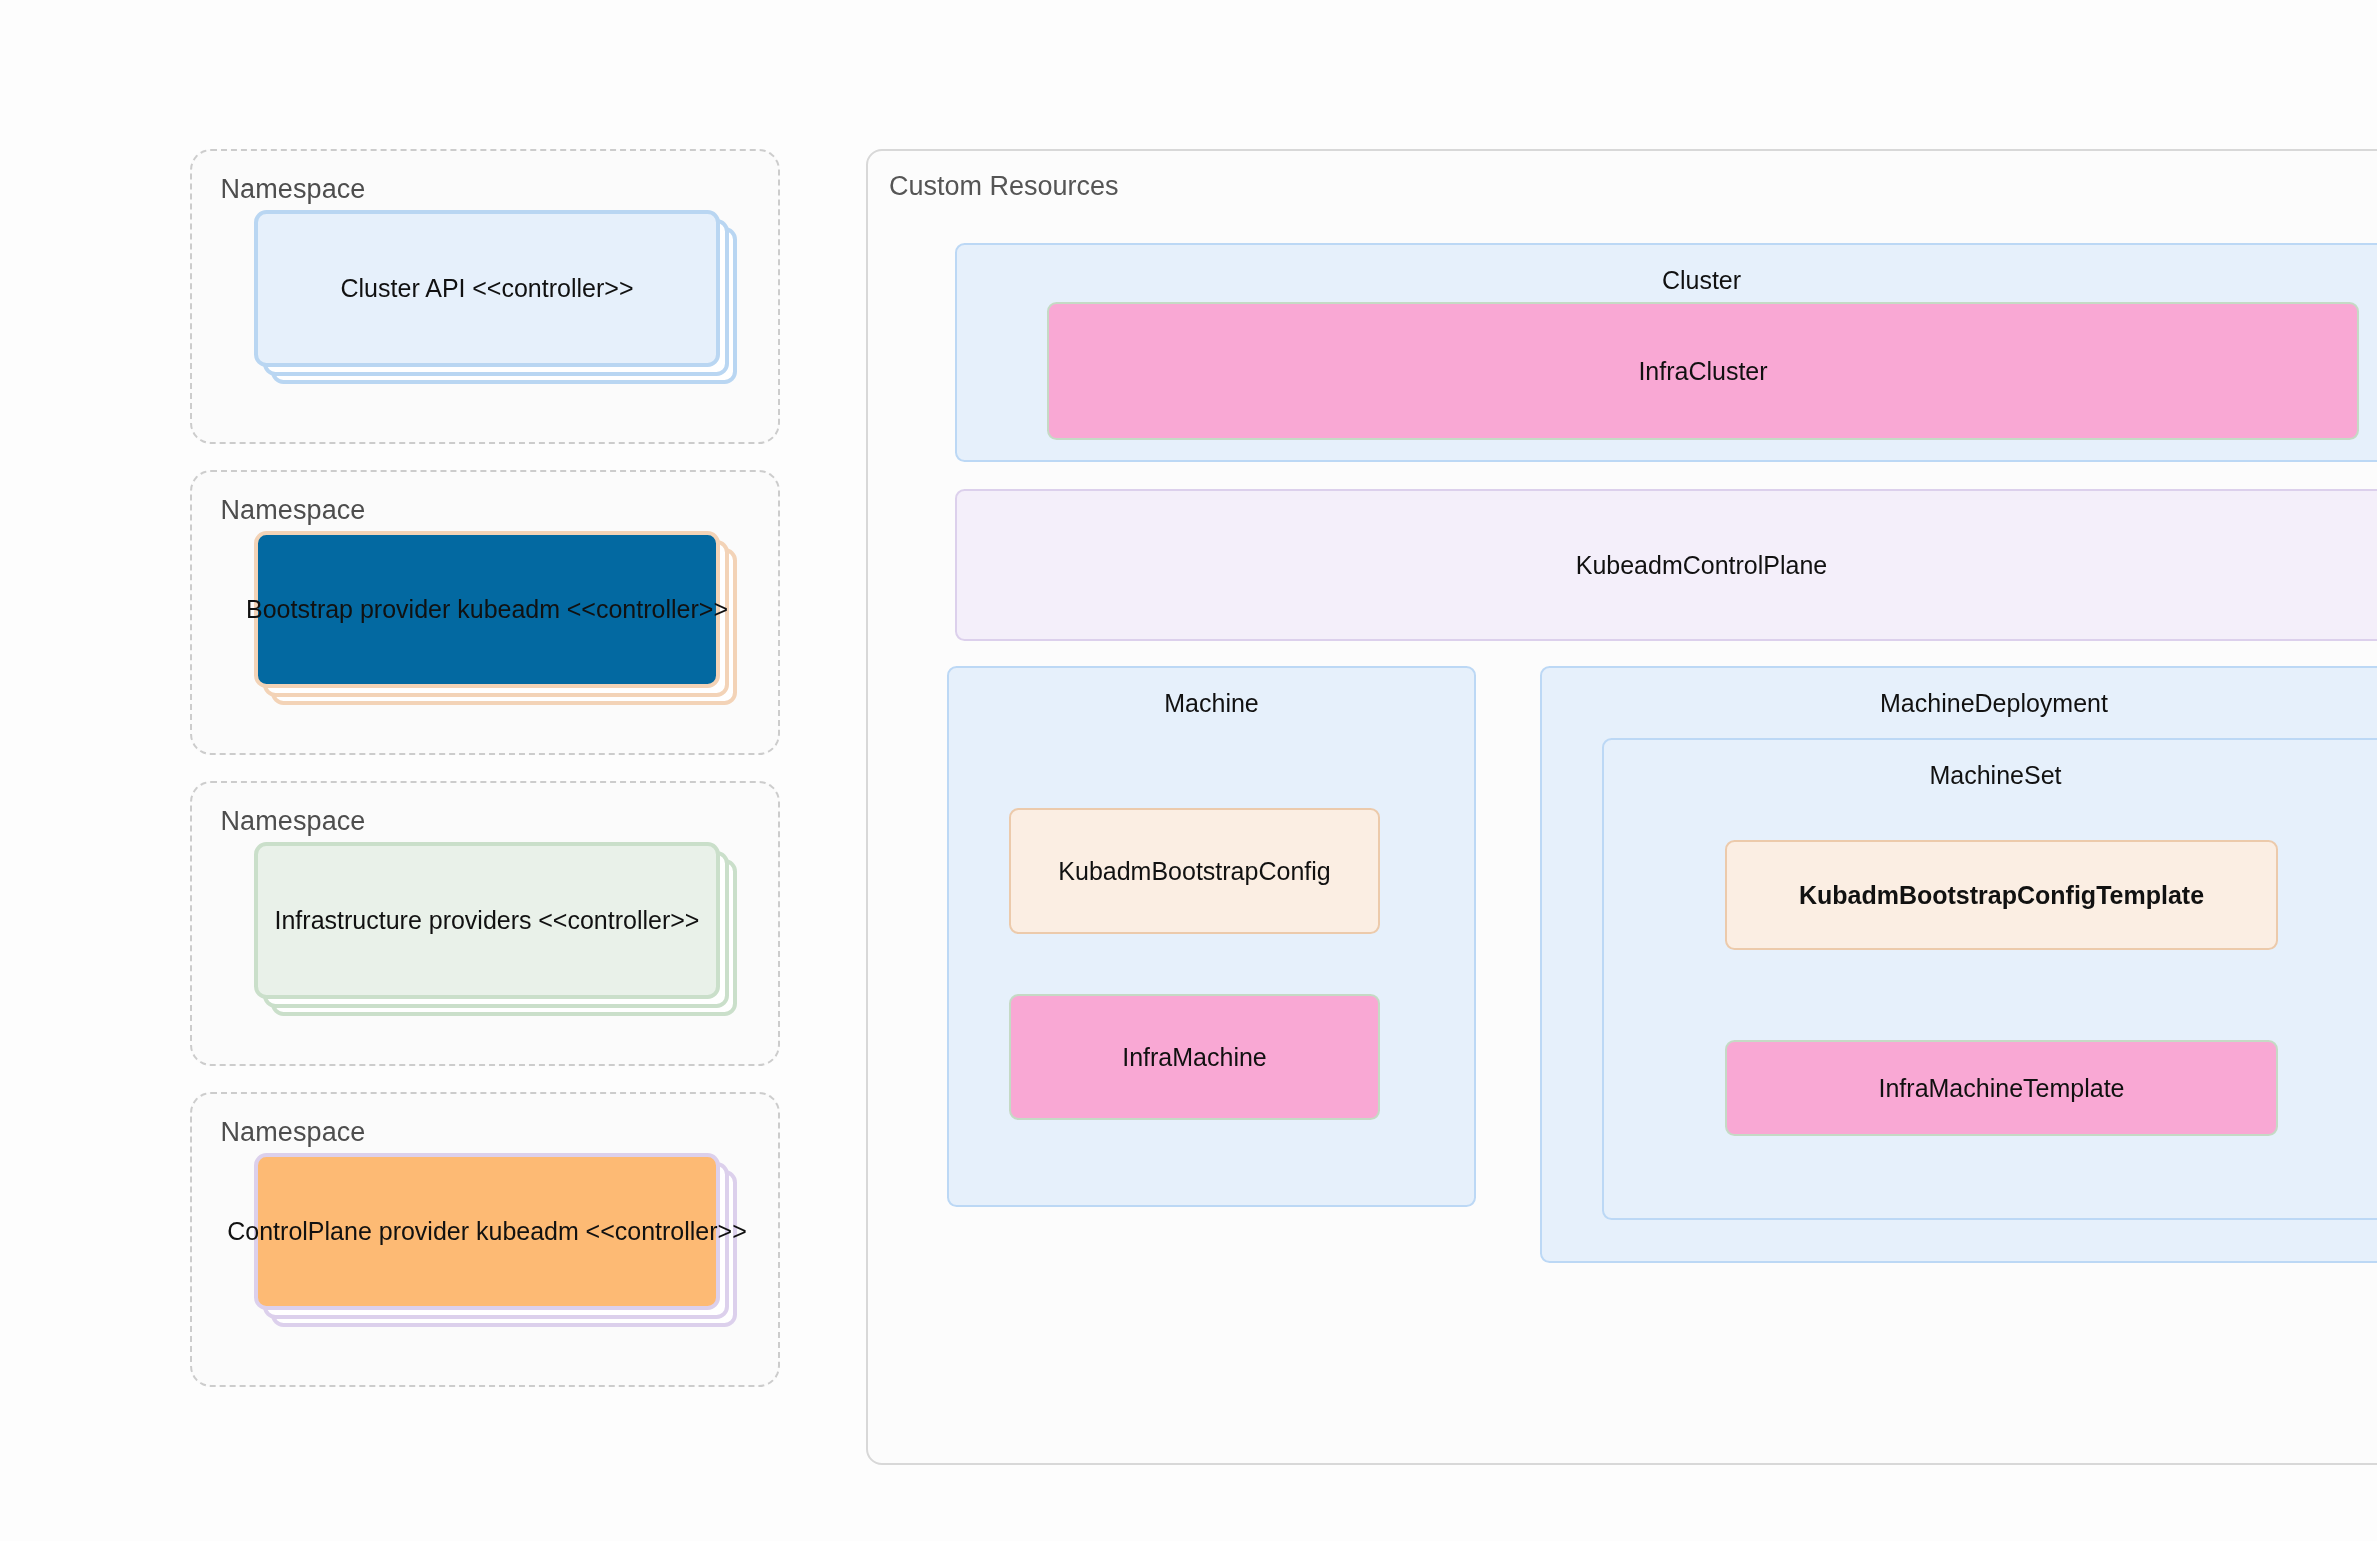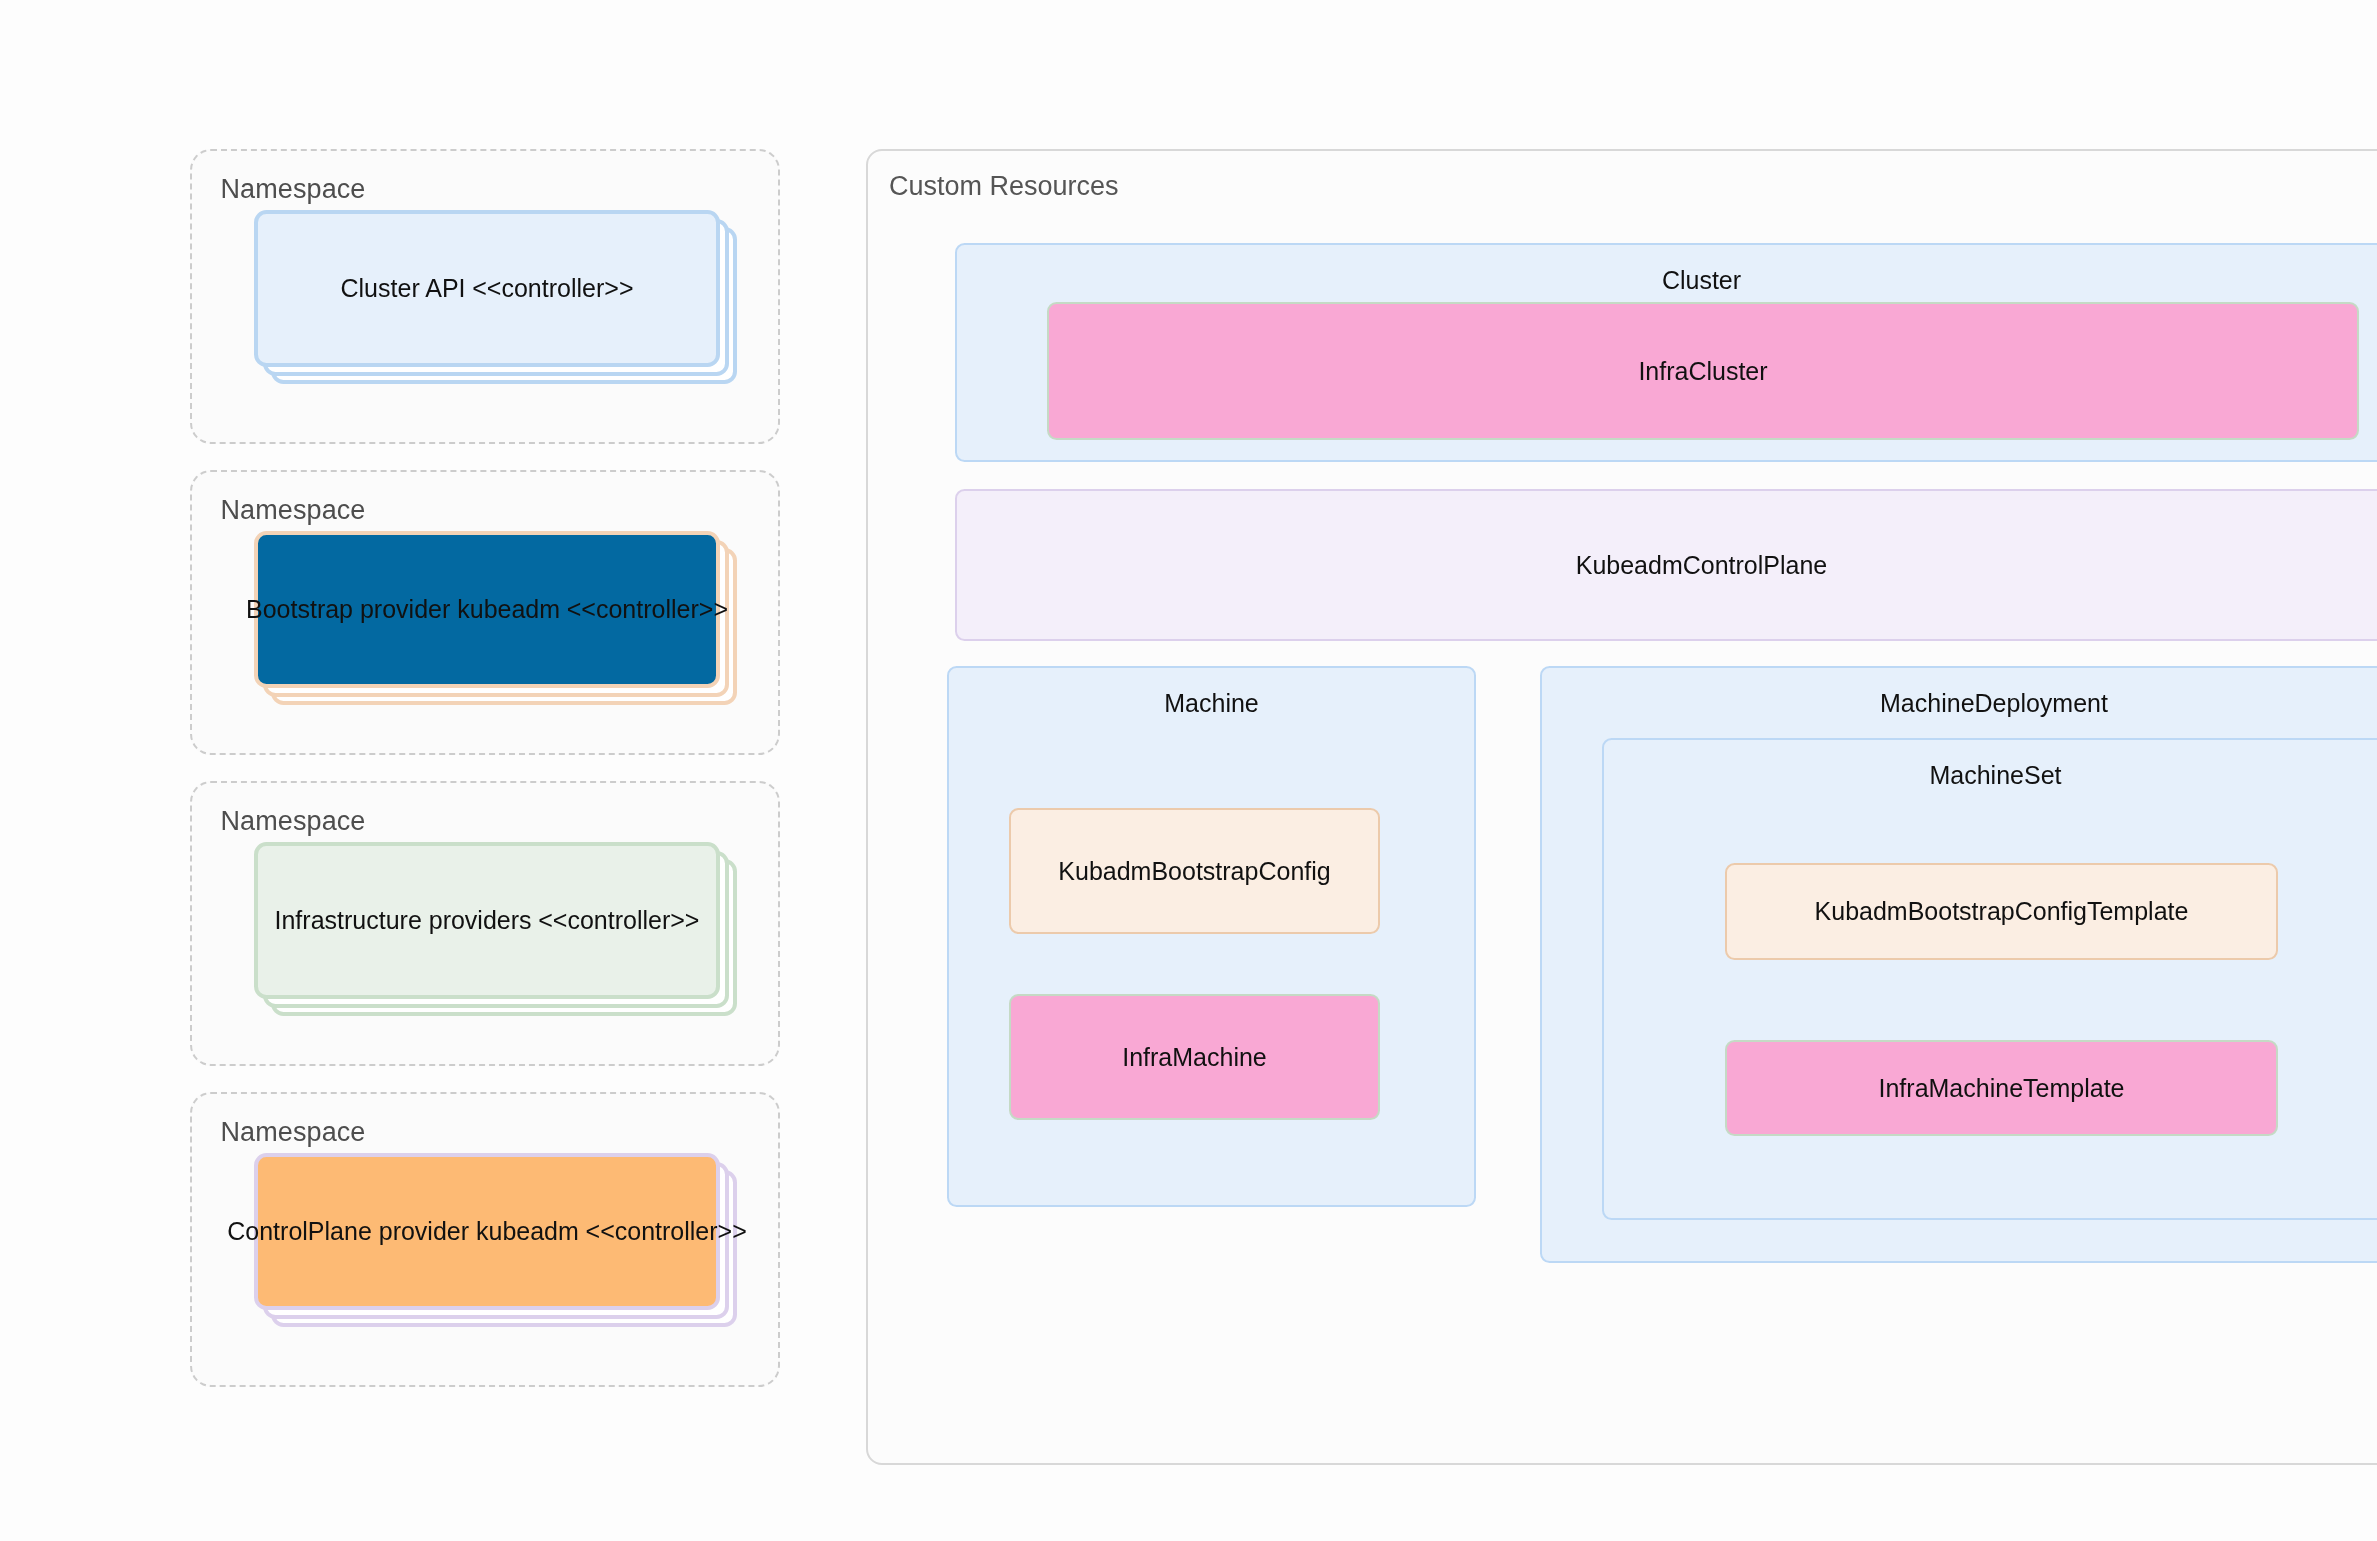"KubadmBootstrapConfigTemplate" #kubadm-bootstrap-config-template-box { font-weight: none -> bold; height: 97px -> 110px; top: 123px -> 100px }
